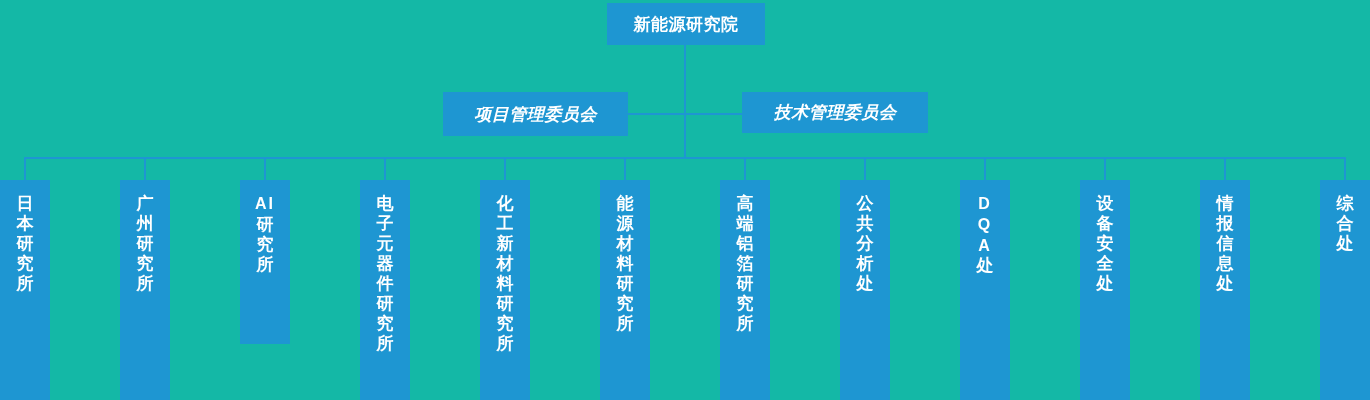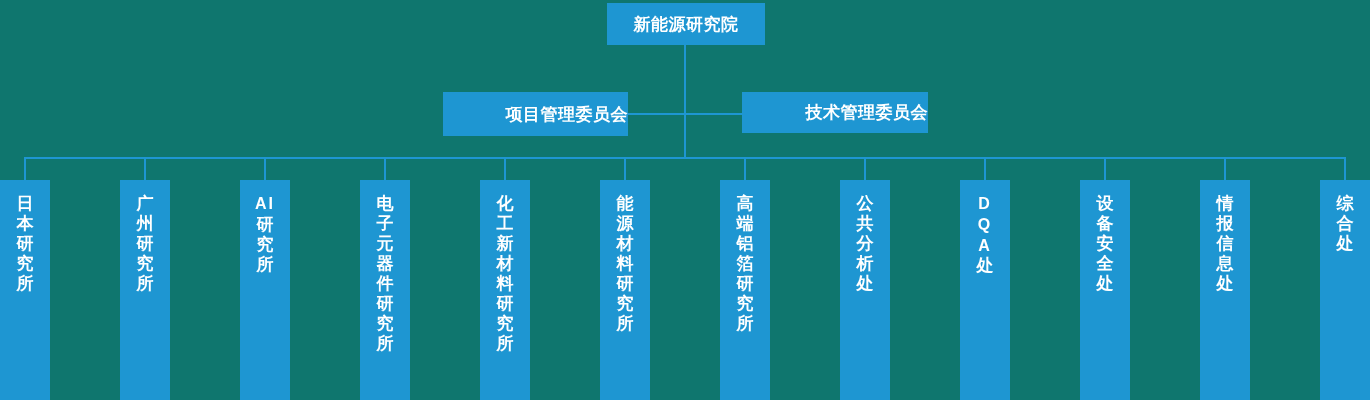"新能源研究院" #chart-root { background: #0f766e -> #14b8a6 }
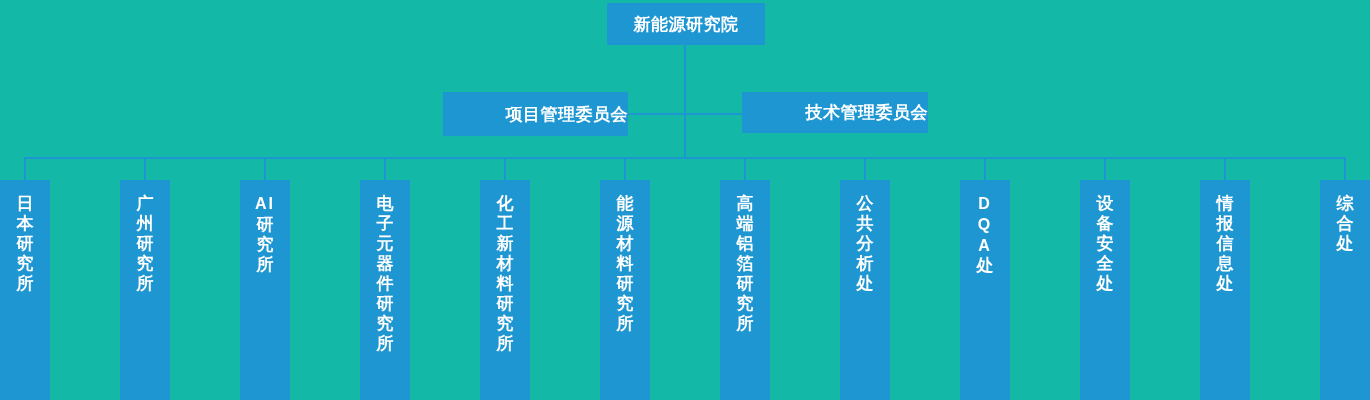"项目管理委员会" .node-committee { font-style: none -> italic; justify-content: flex-end -> center }
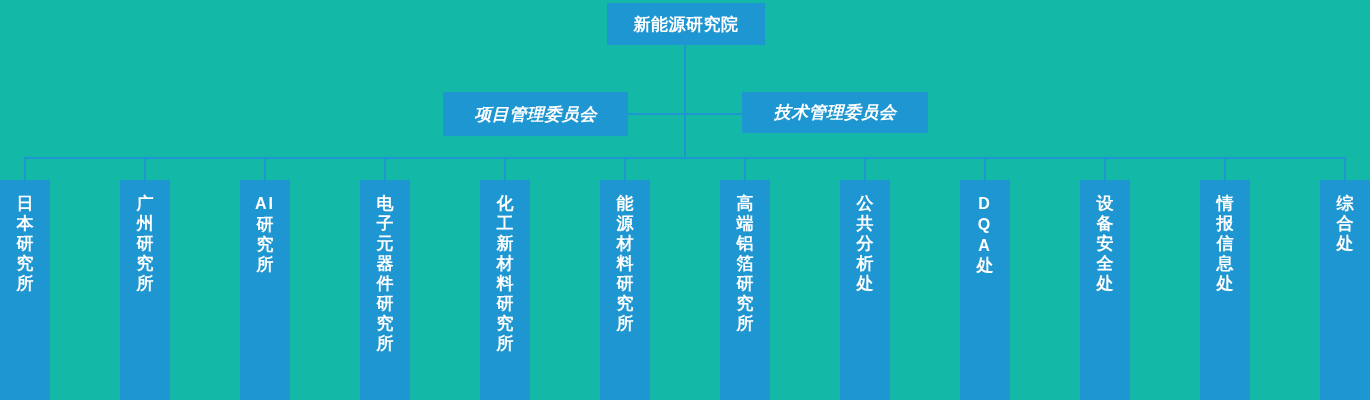"AI" div.node { height: 220px -> 164px }
